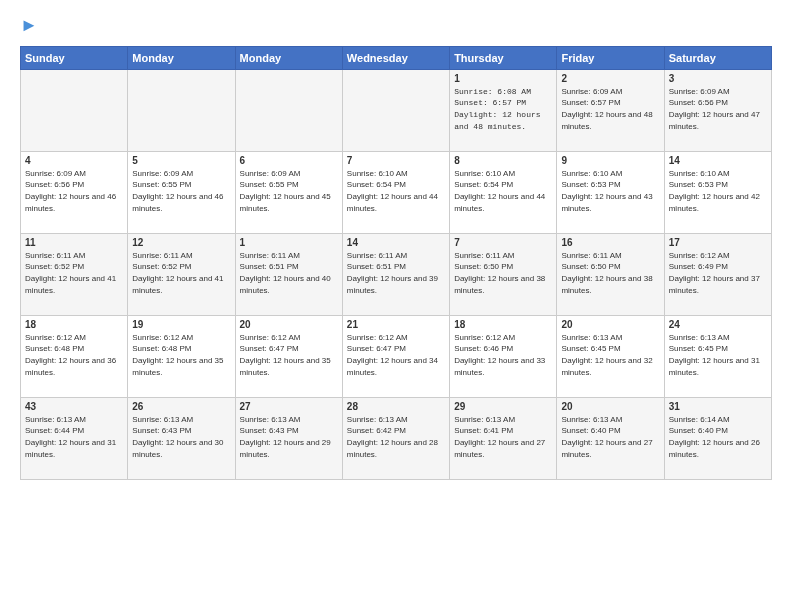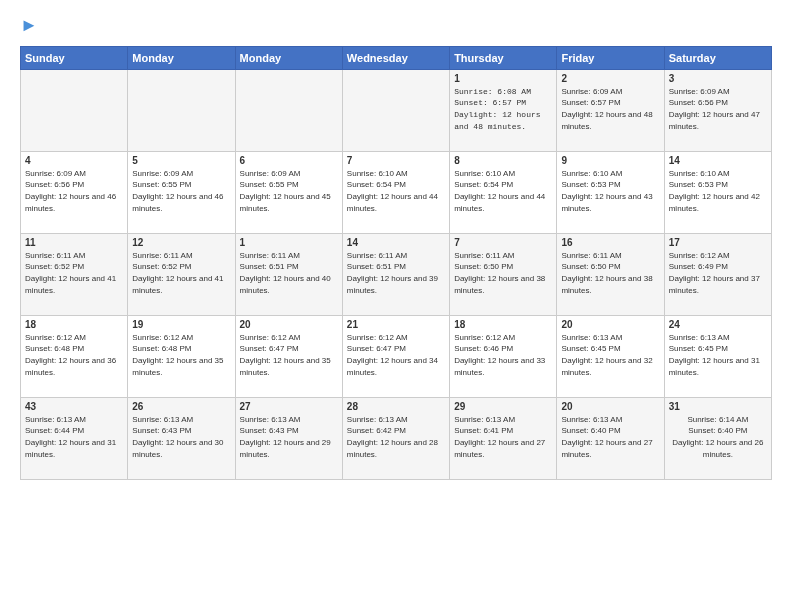"Sunrise: 6:14 AM" div.day-info { text-align: center -> none }
